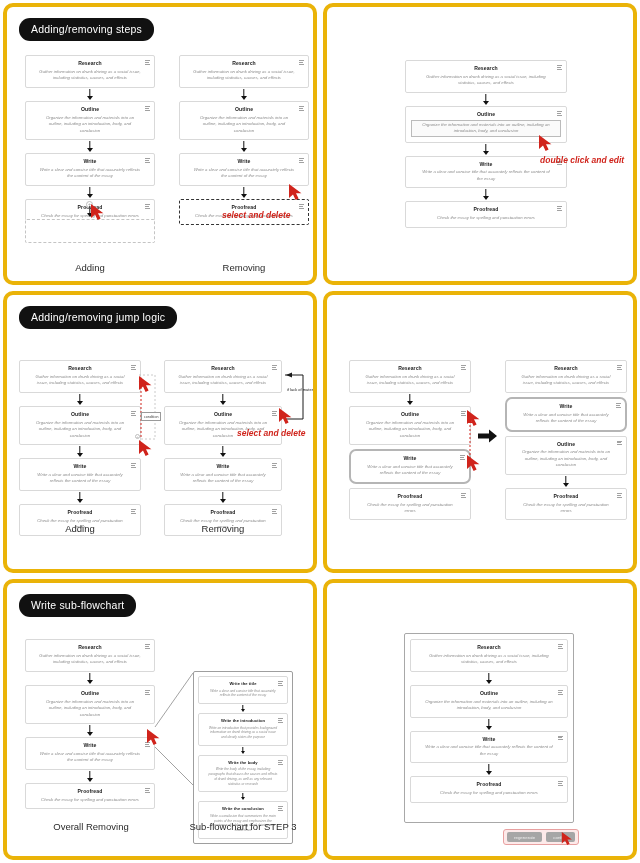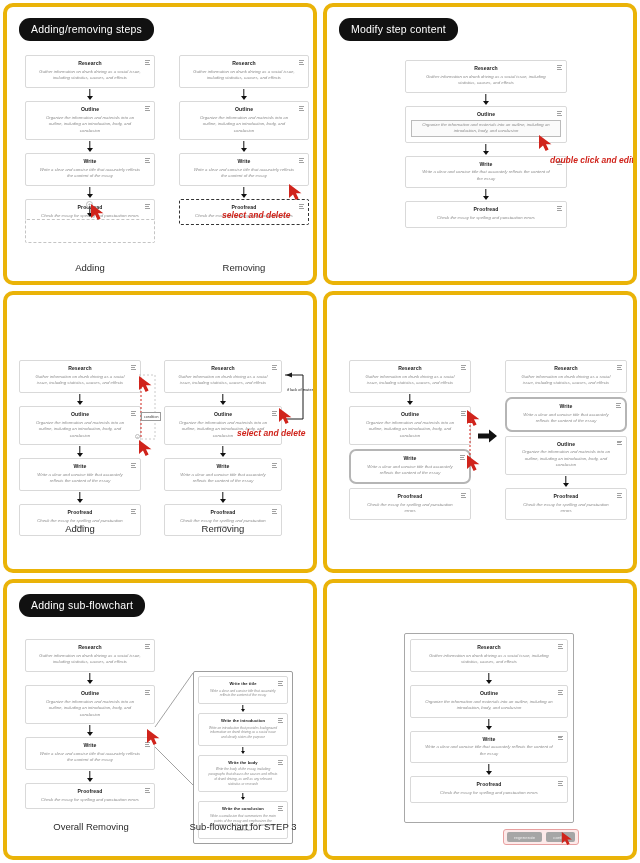"Modify step content" div.panel-title { html: <div>Modify step content</div> -> none }
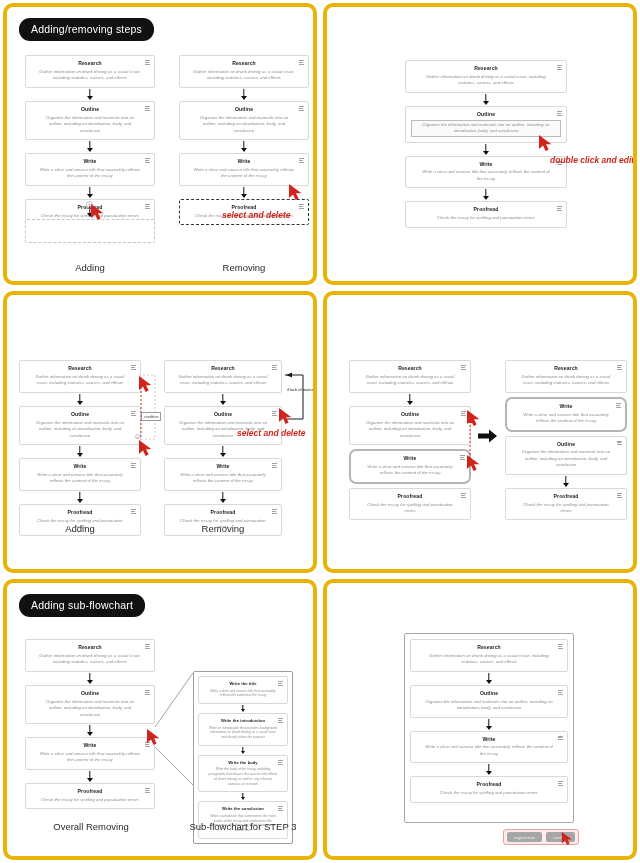"double click and edit" div.note { left: 223px -> 213px }
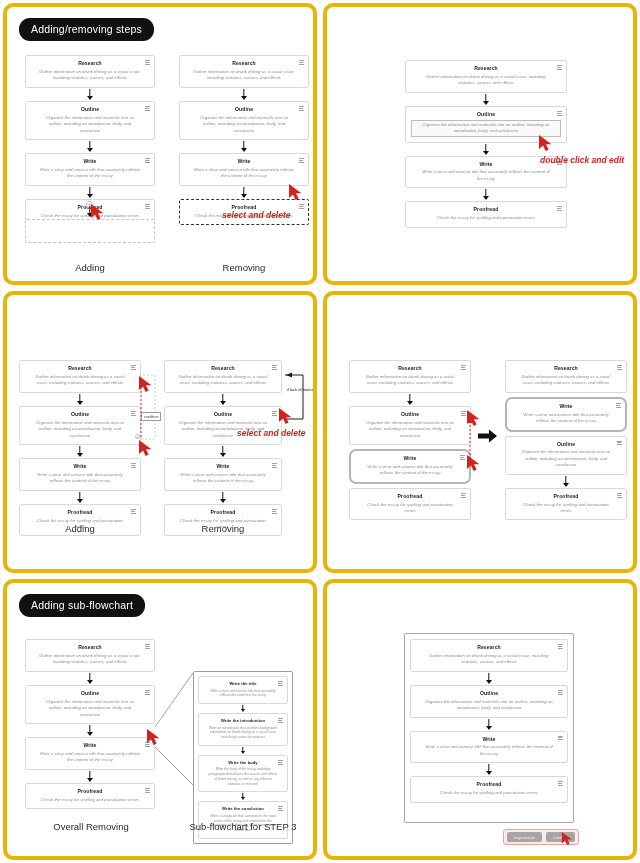"Adding/removing jump logic" div.panel-title { html: none -> <div>Adding/removing jump logic</div> }
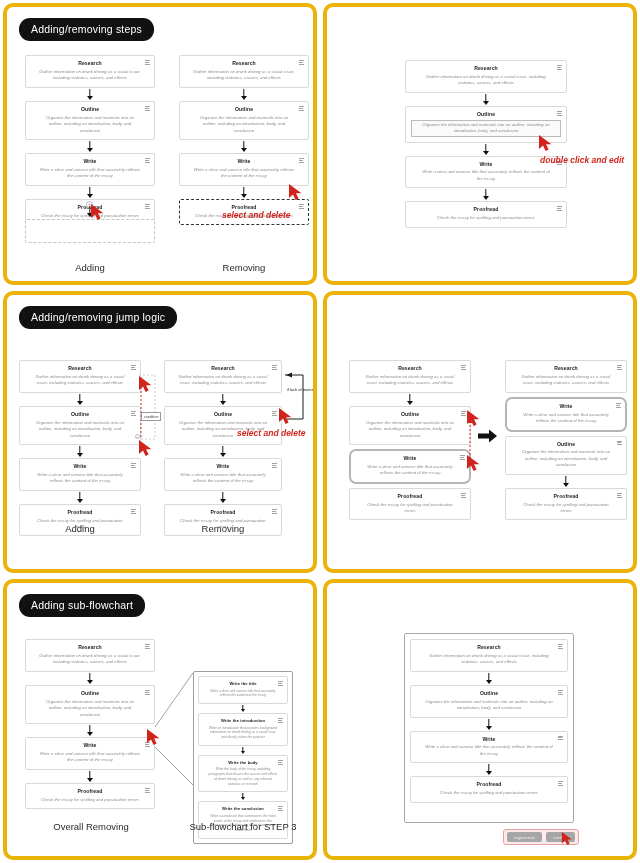"Adding sub-flowchart" div.panel-title { text: Adding -> Write }
